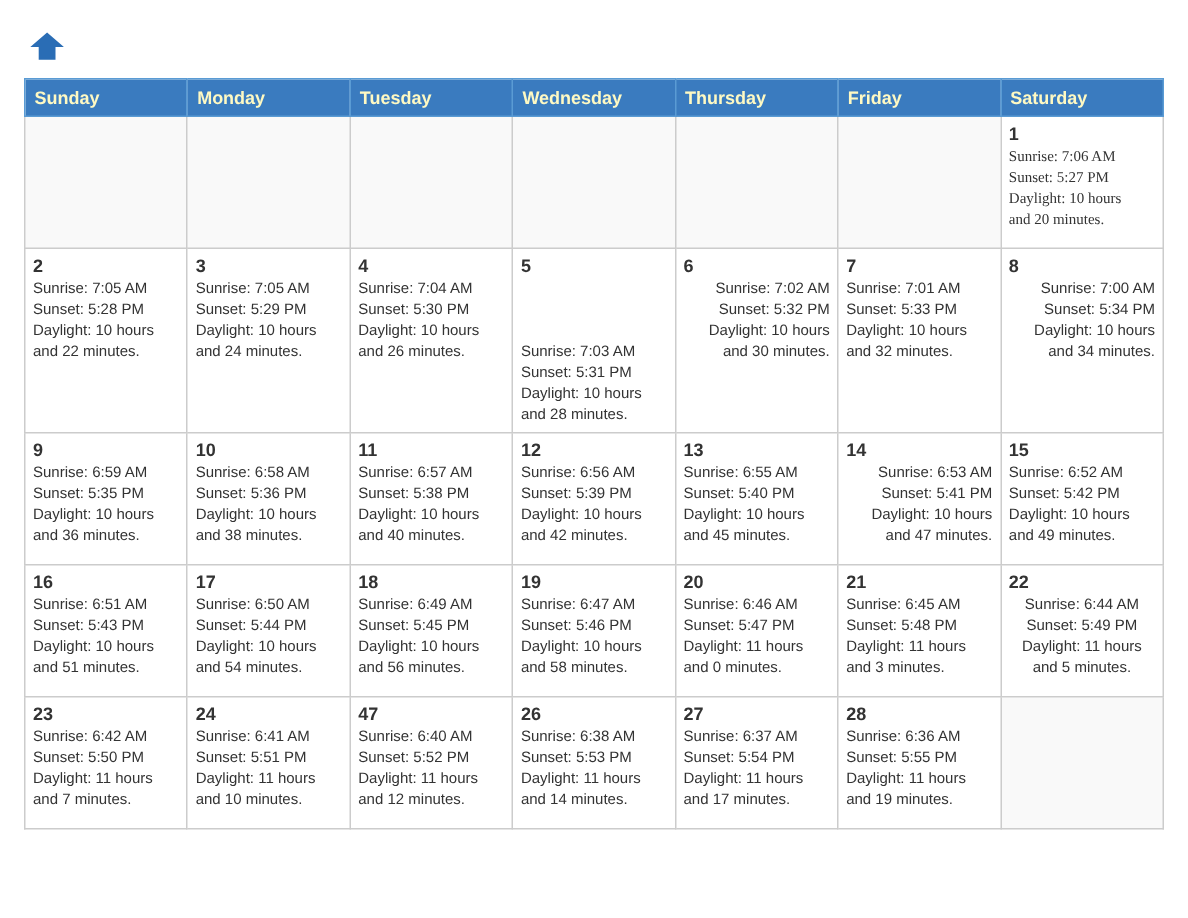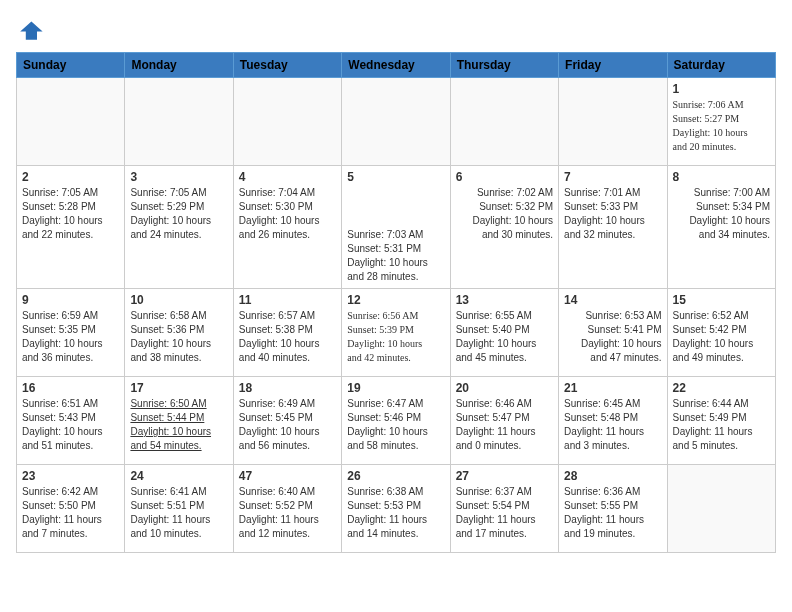"Sunday" .calendar th { color: #000000 -> #fef9c3 }
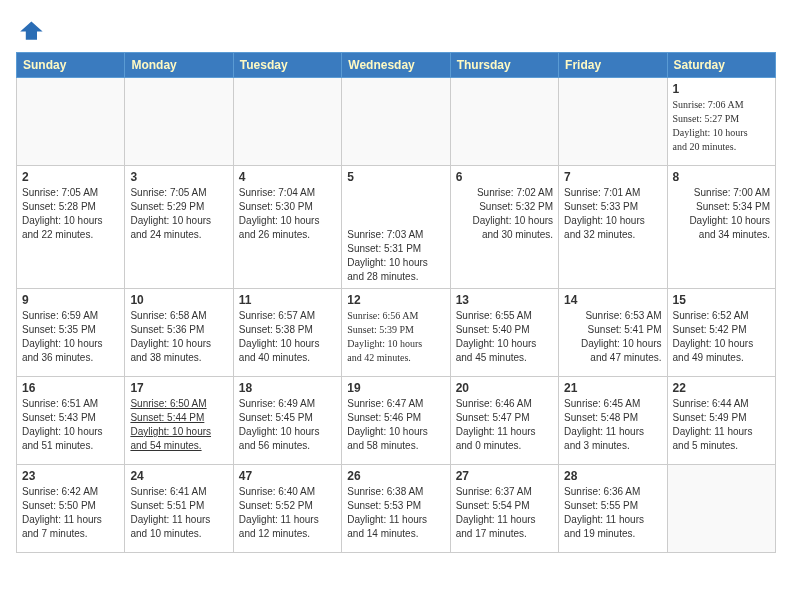"Sunrise: 6:56 AM" div.day-info { font-family: Liberation Serif, serif -> none }
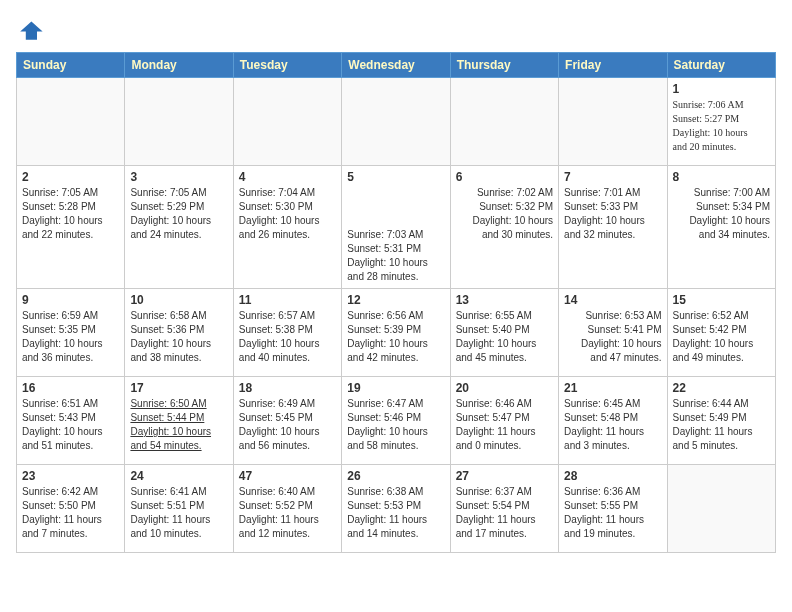"Sunrise: 6:50 AM" div.day-info { text-decoration: underline -> none }
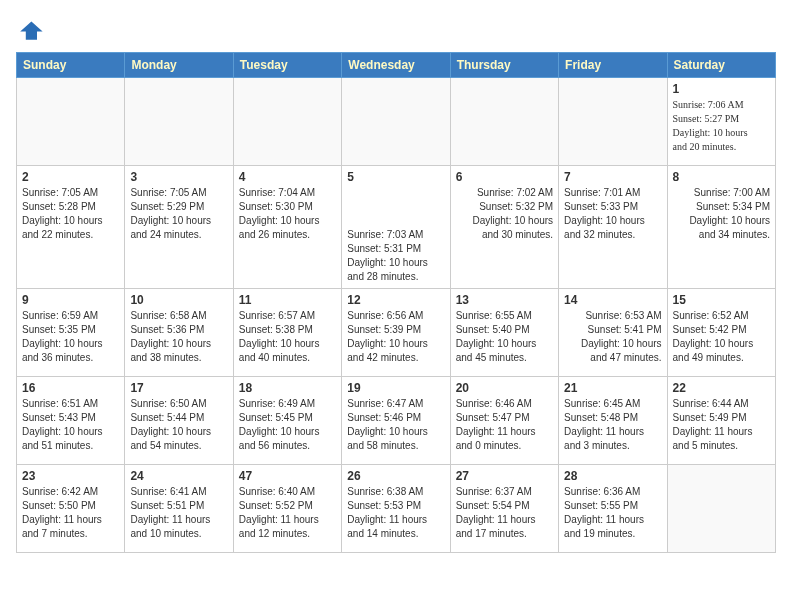"Sunrise: 6:44 AM" div.day-info { text-align: none -> center }
